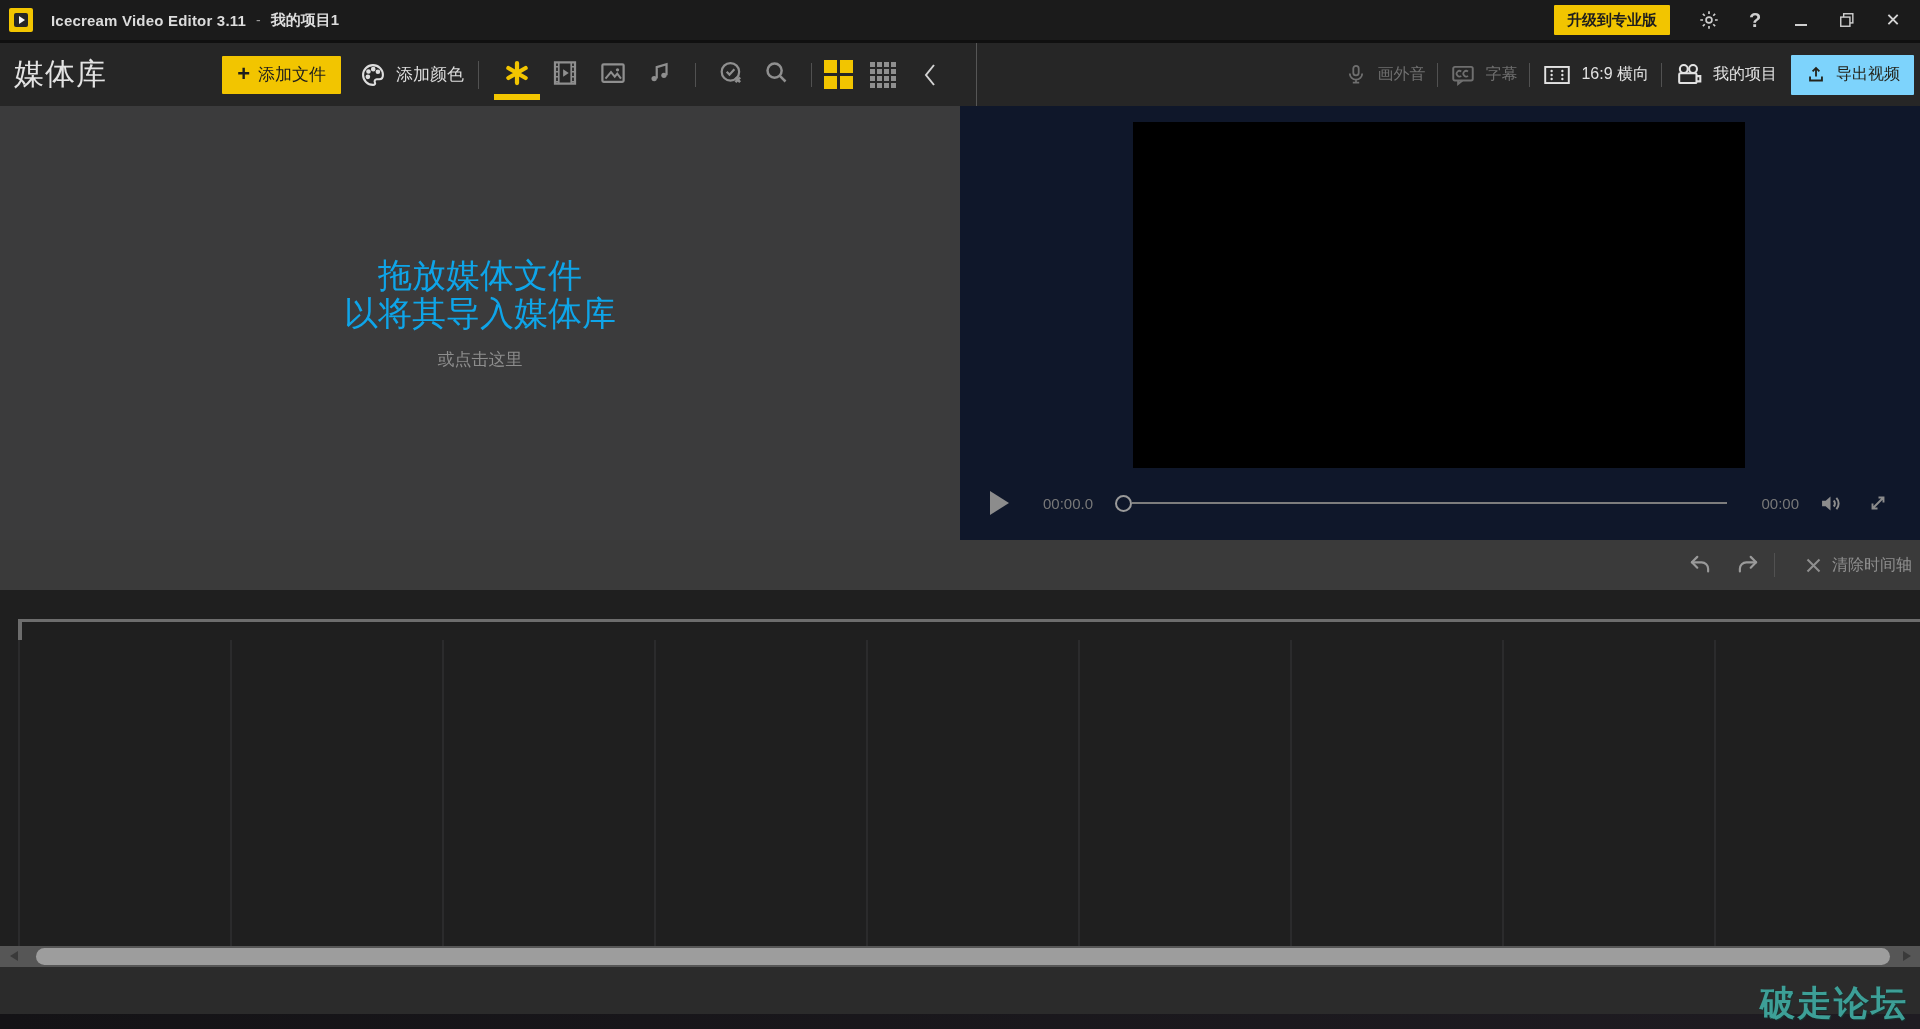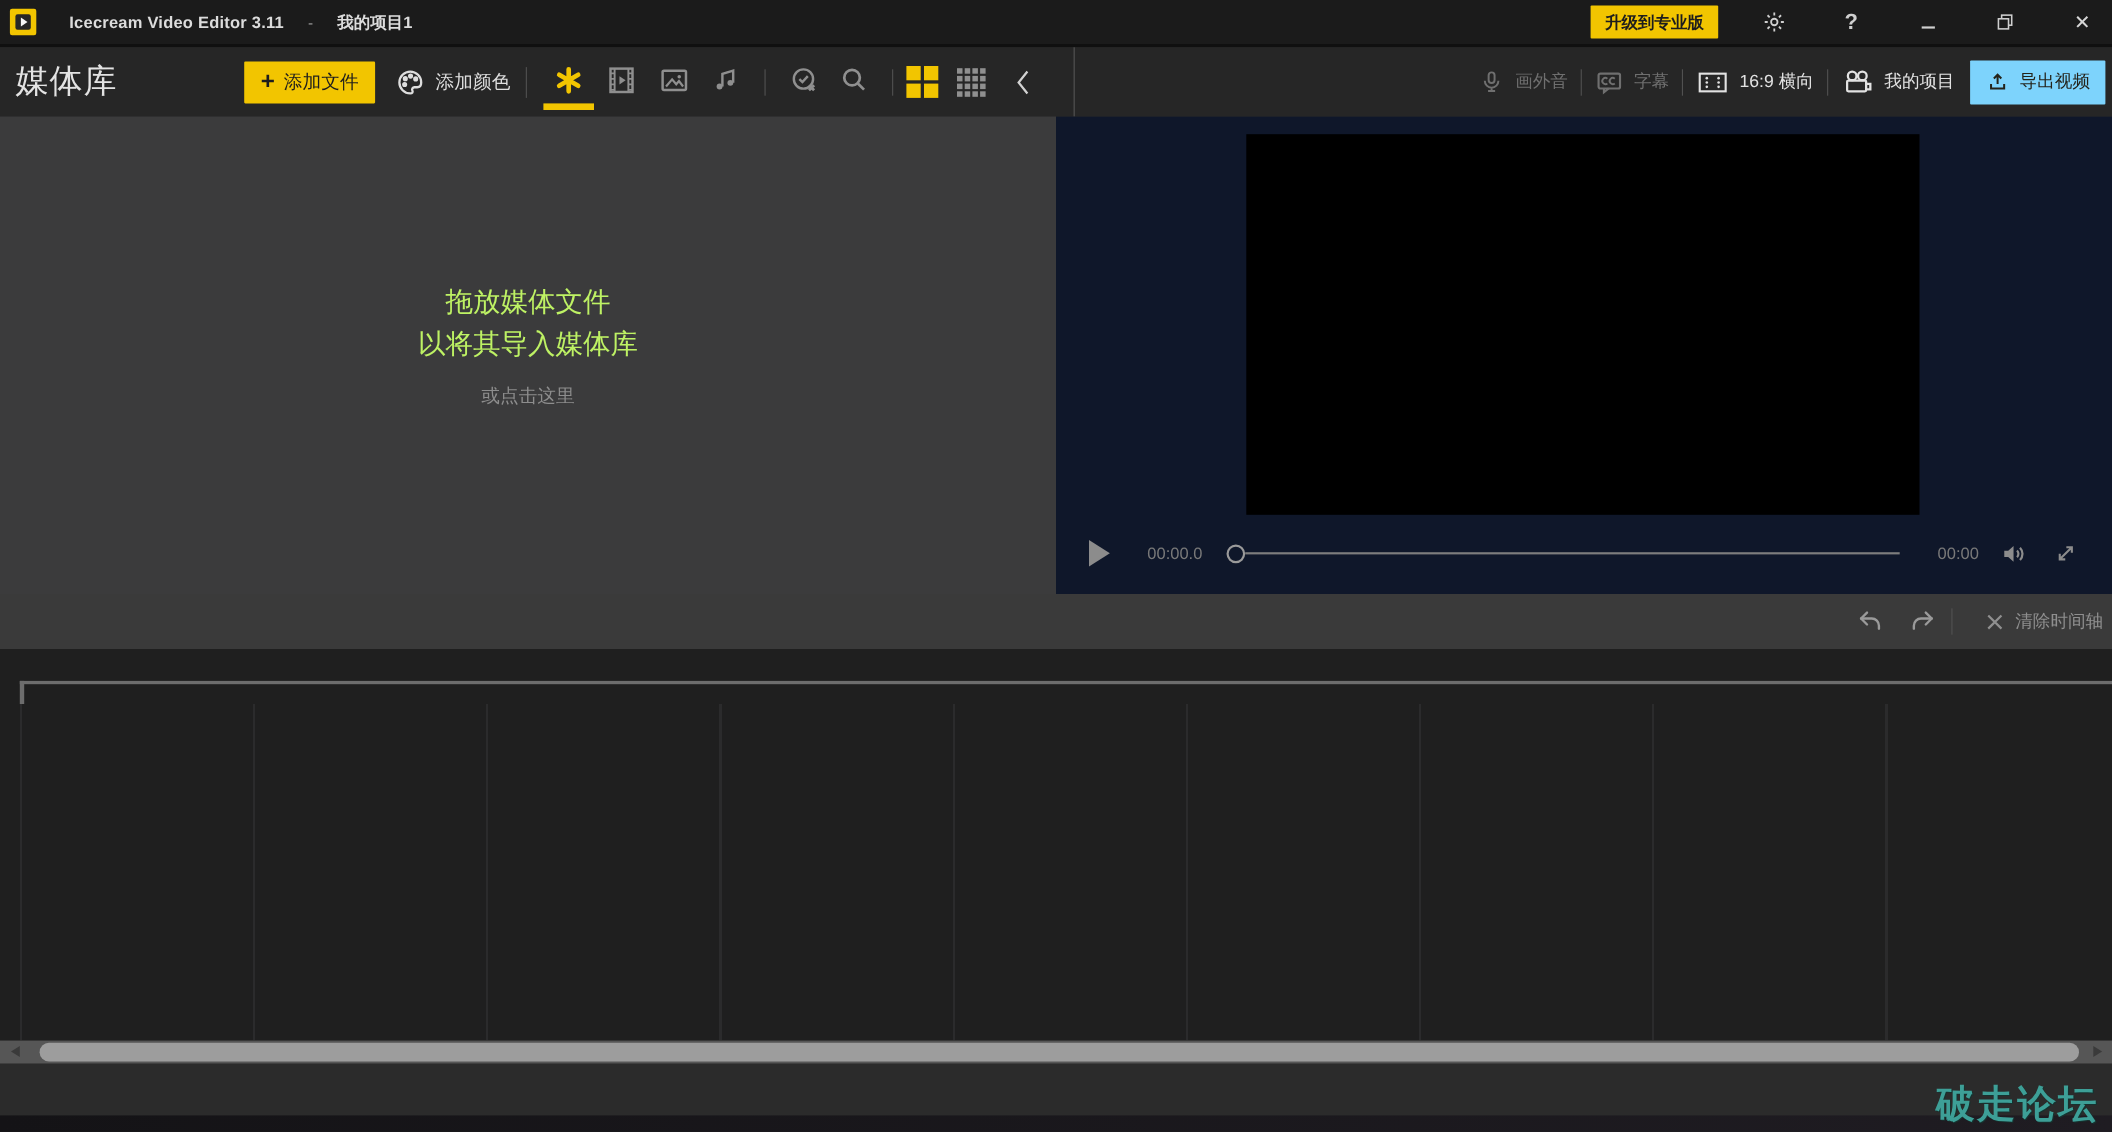"Icecream Video Editor 3.11" .titlebar { gap: 12px -> none }
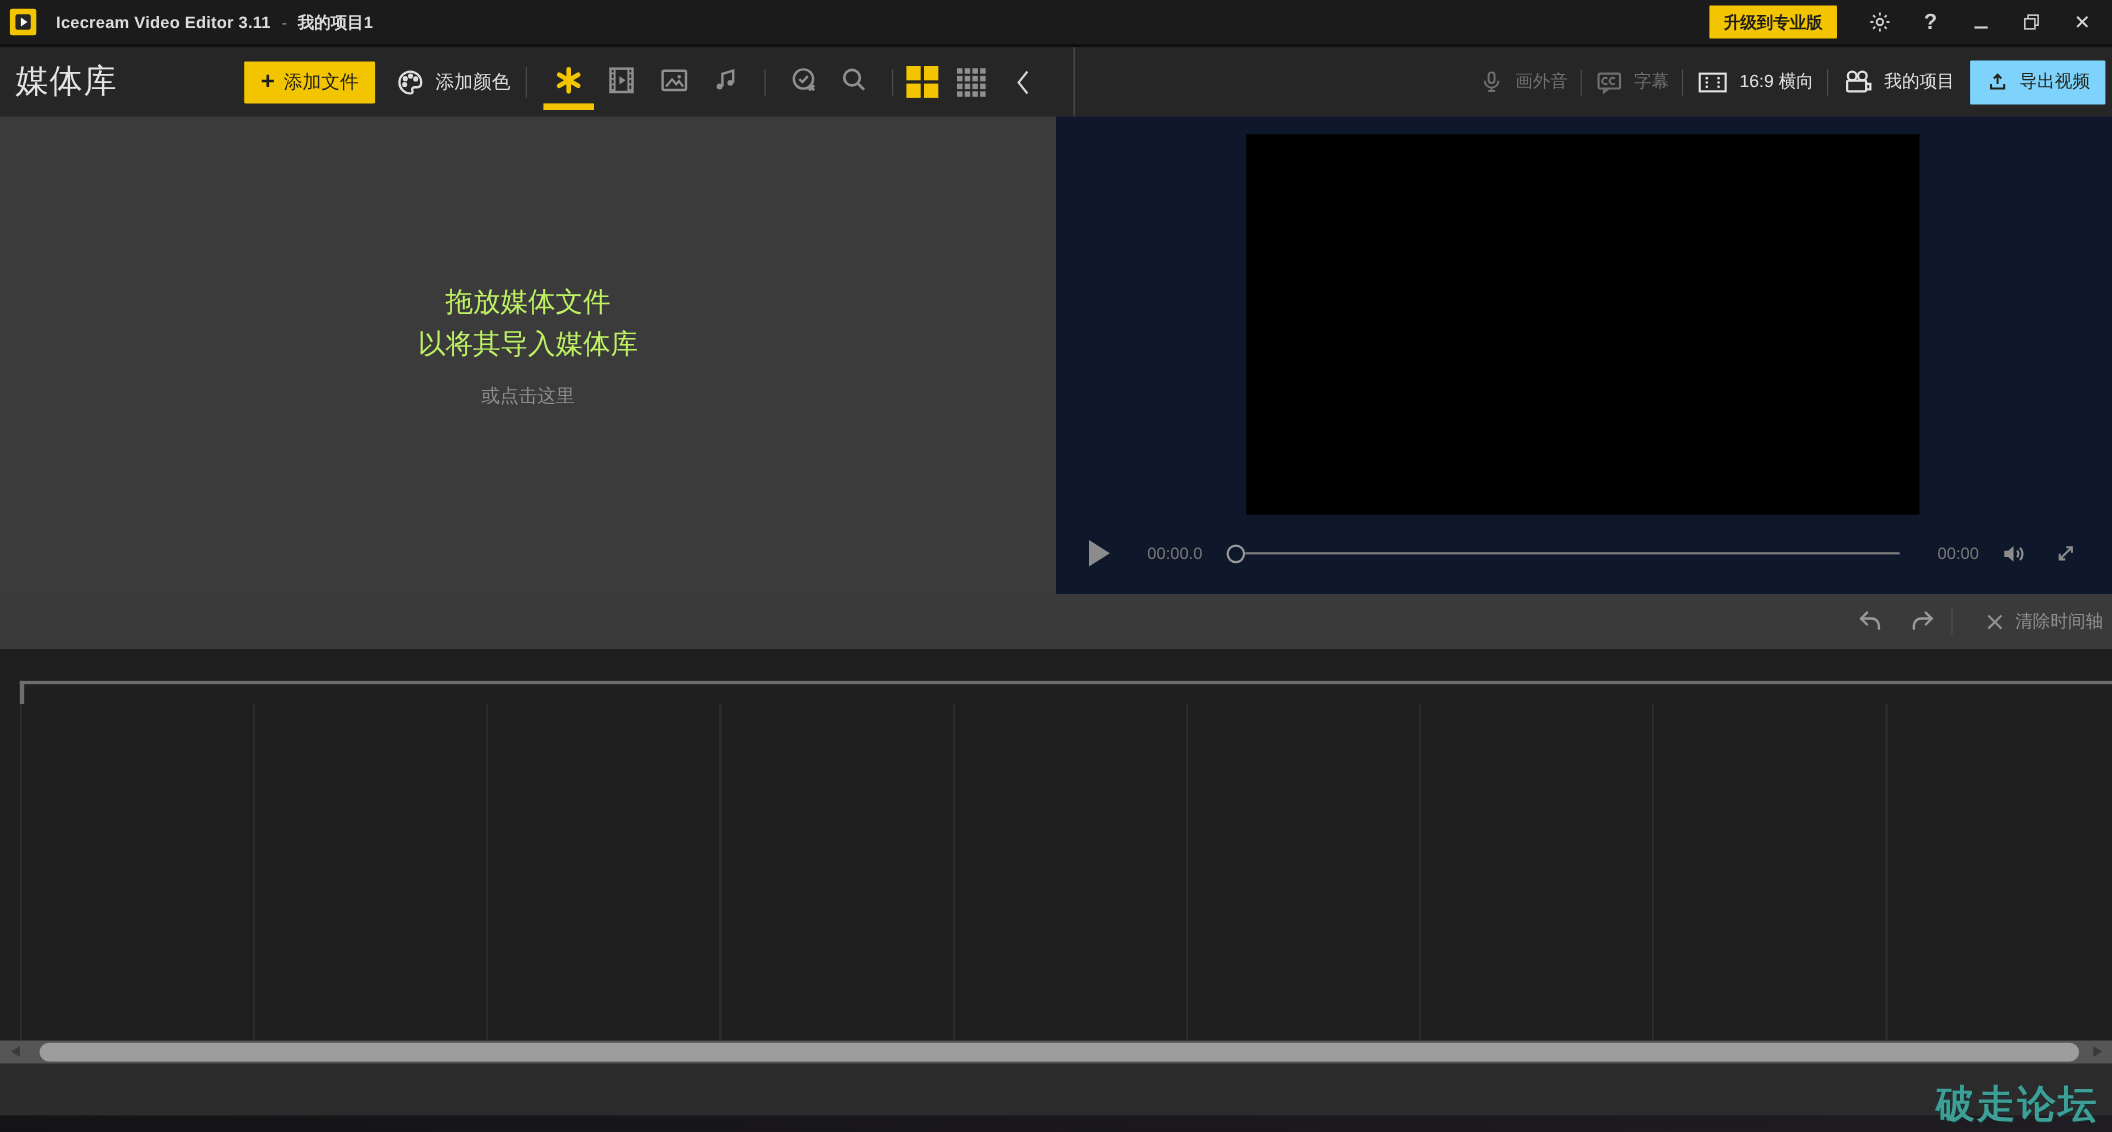"拖放媒体文件" .drop-line { color: #bef264 -> #0ea5e9; font-size: 25px -> 34px }
